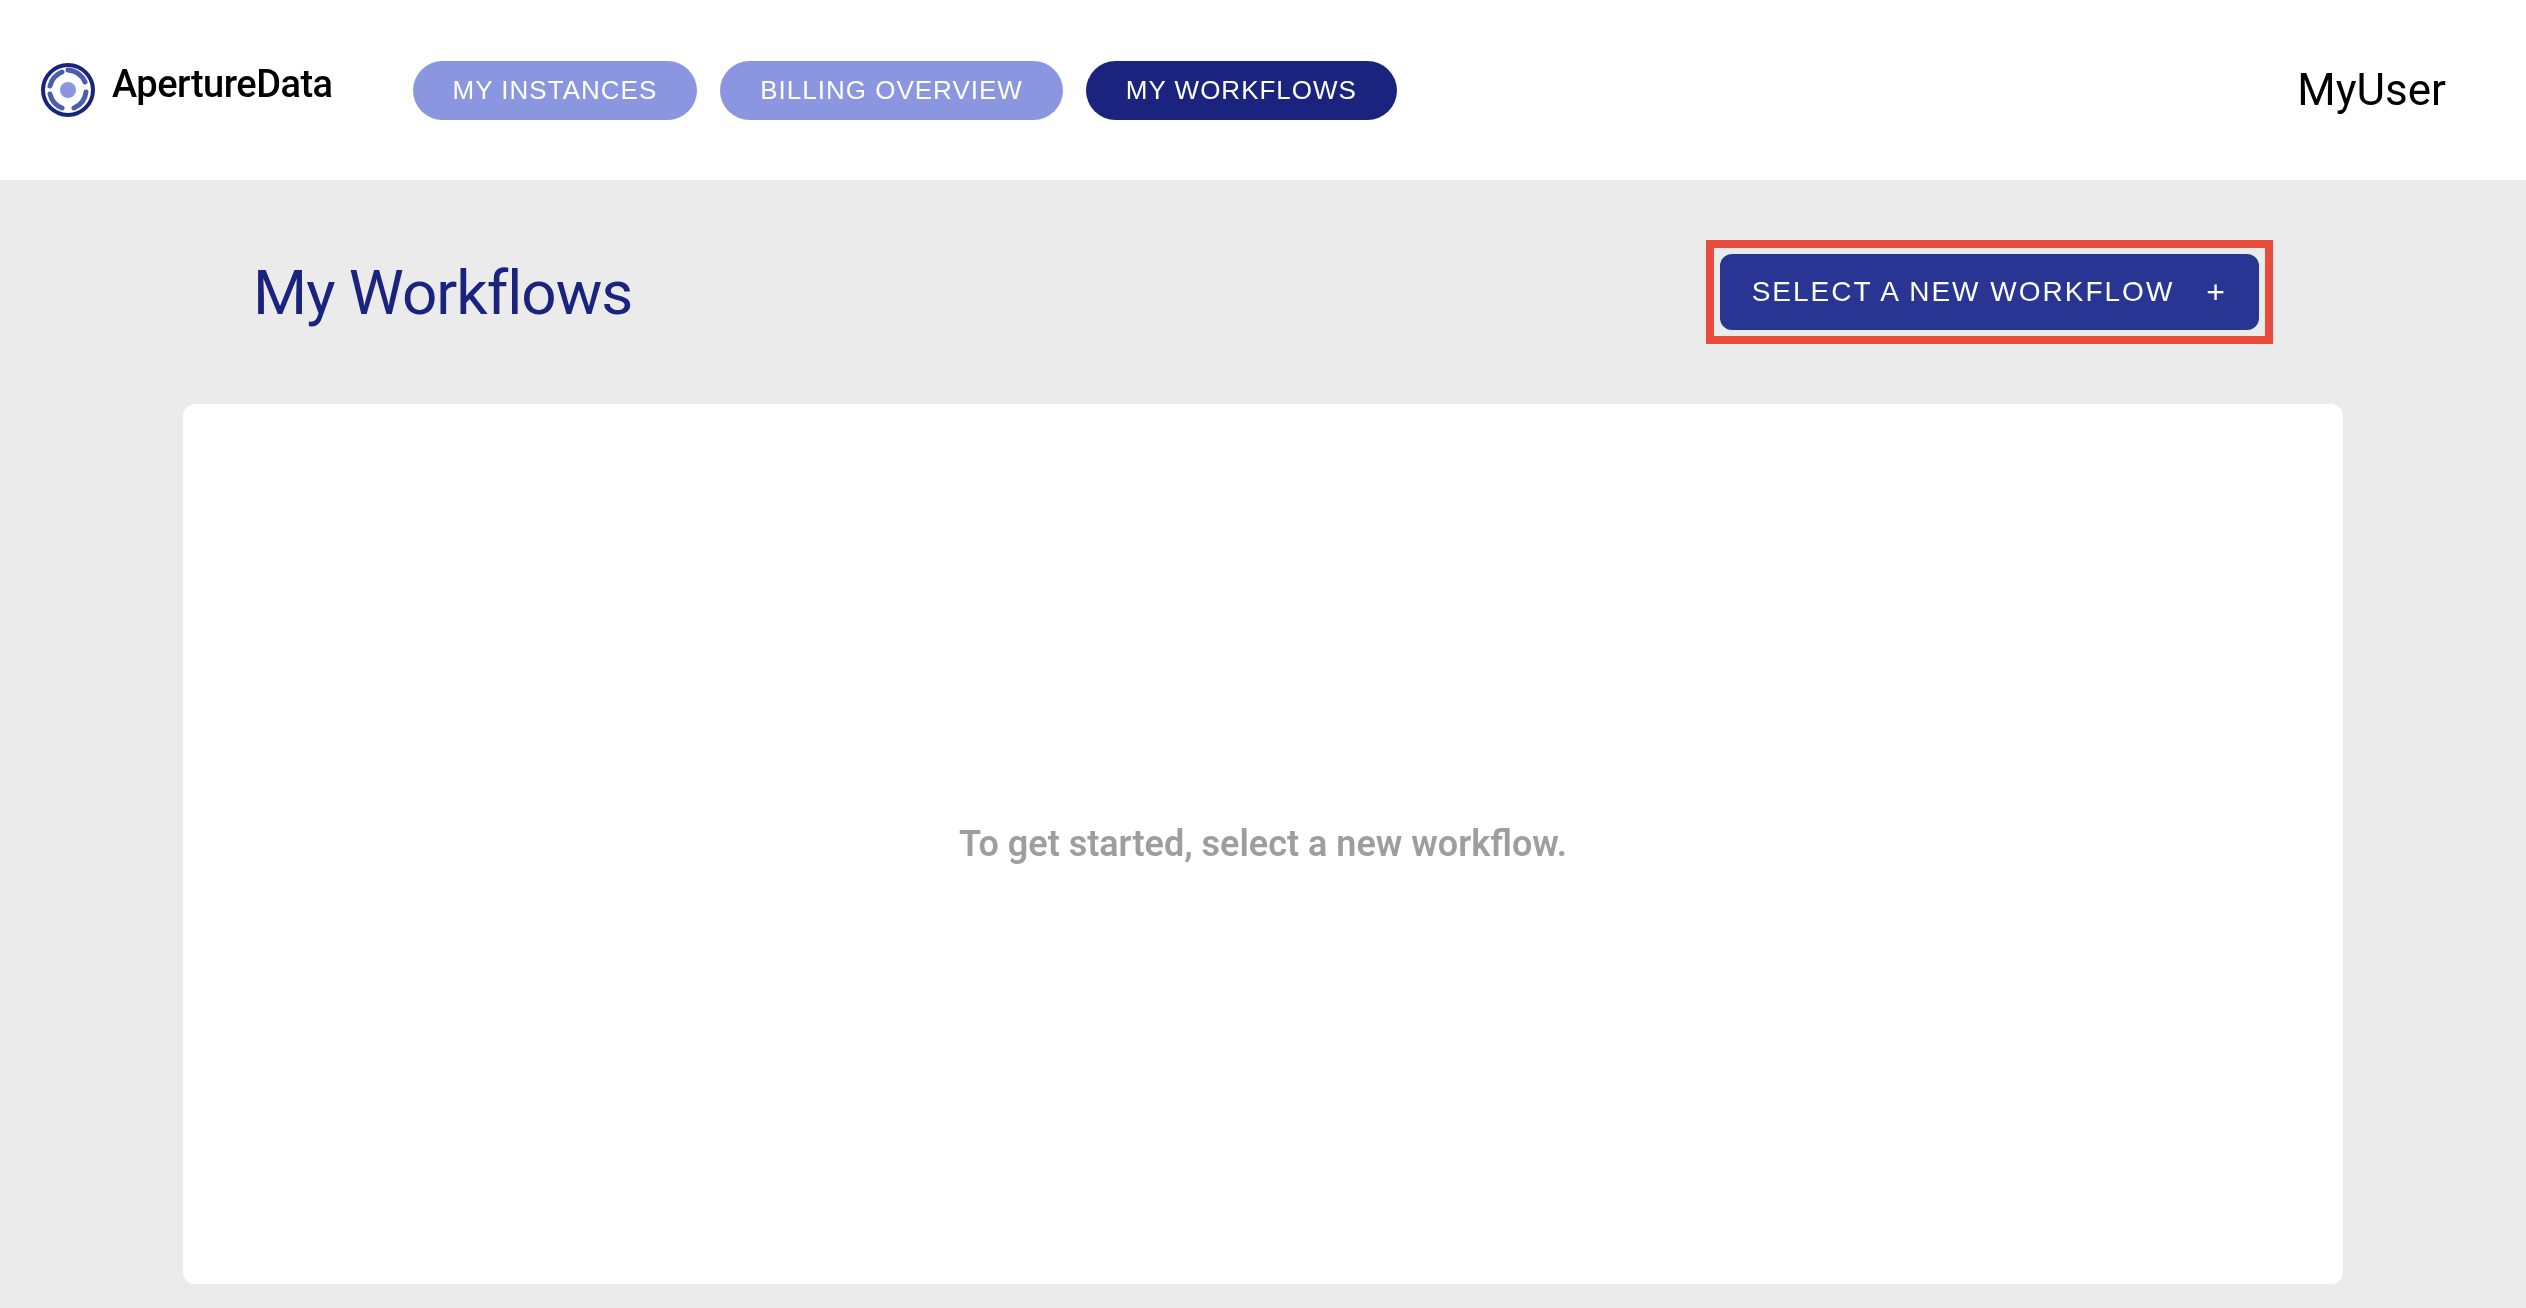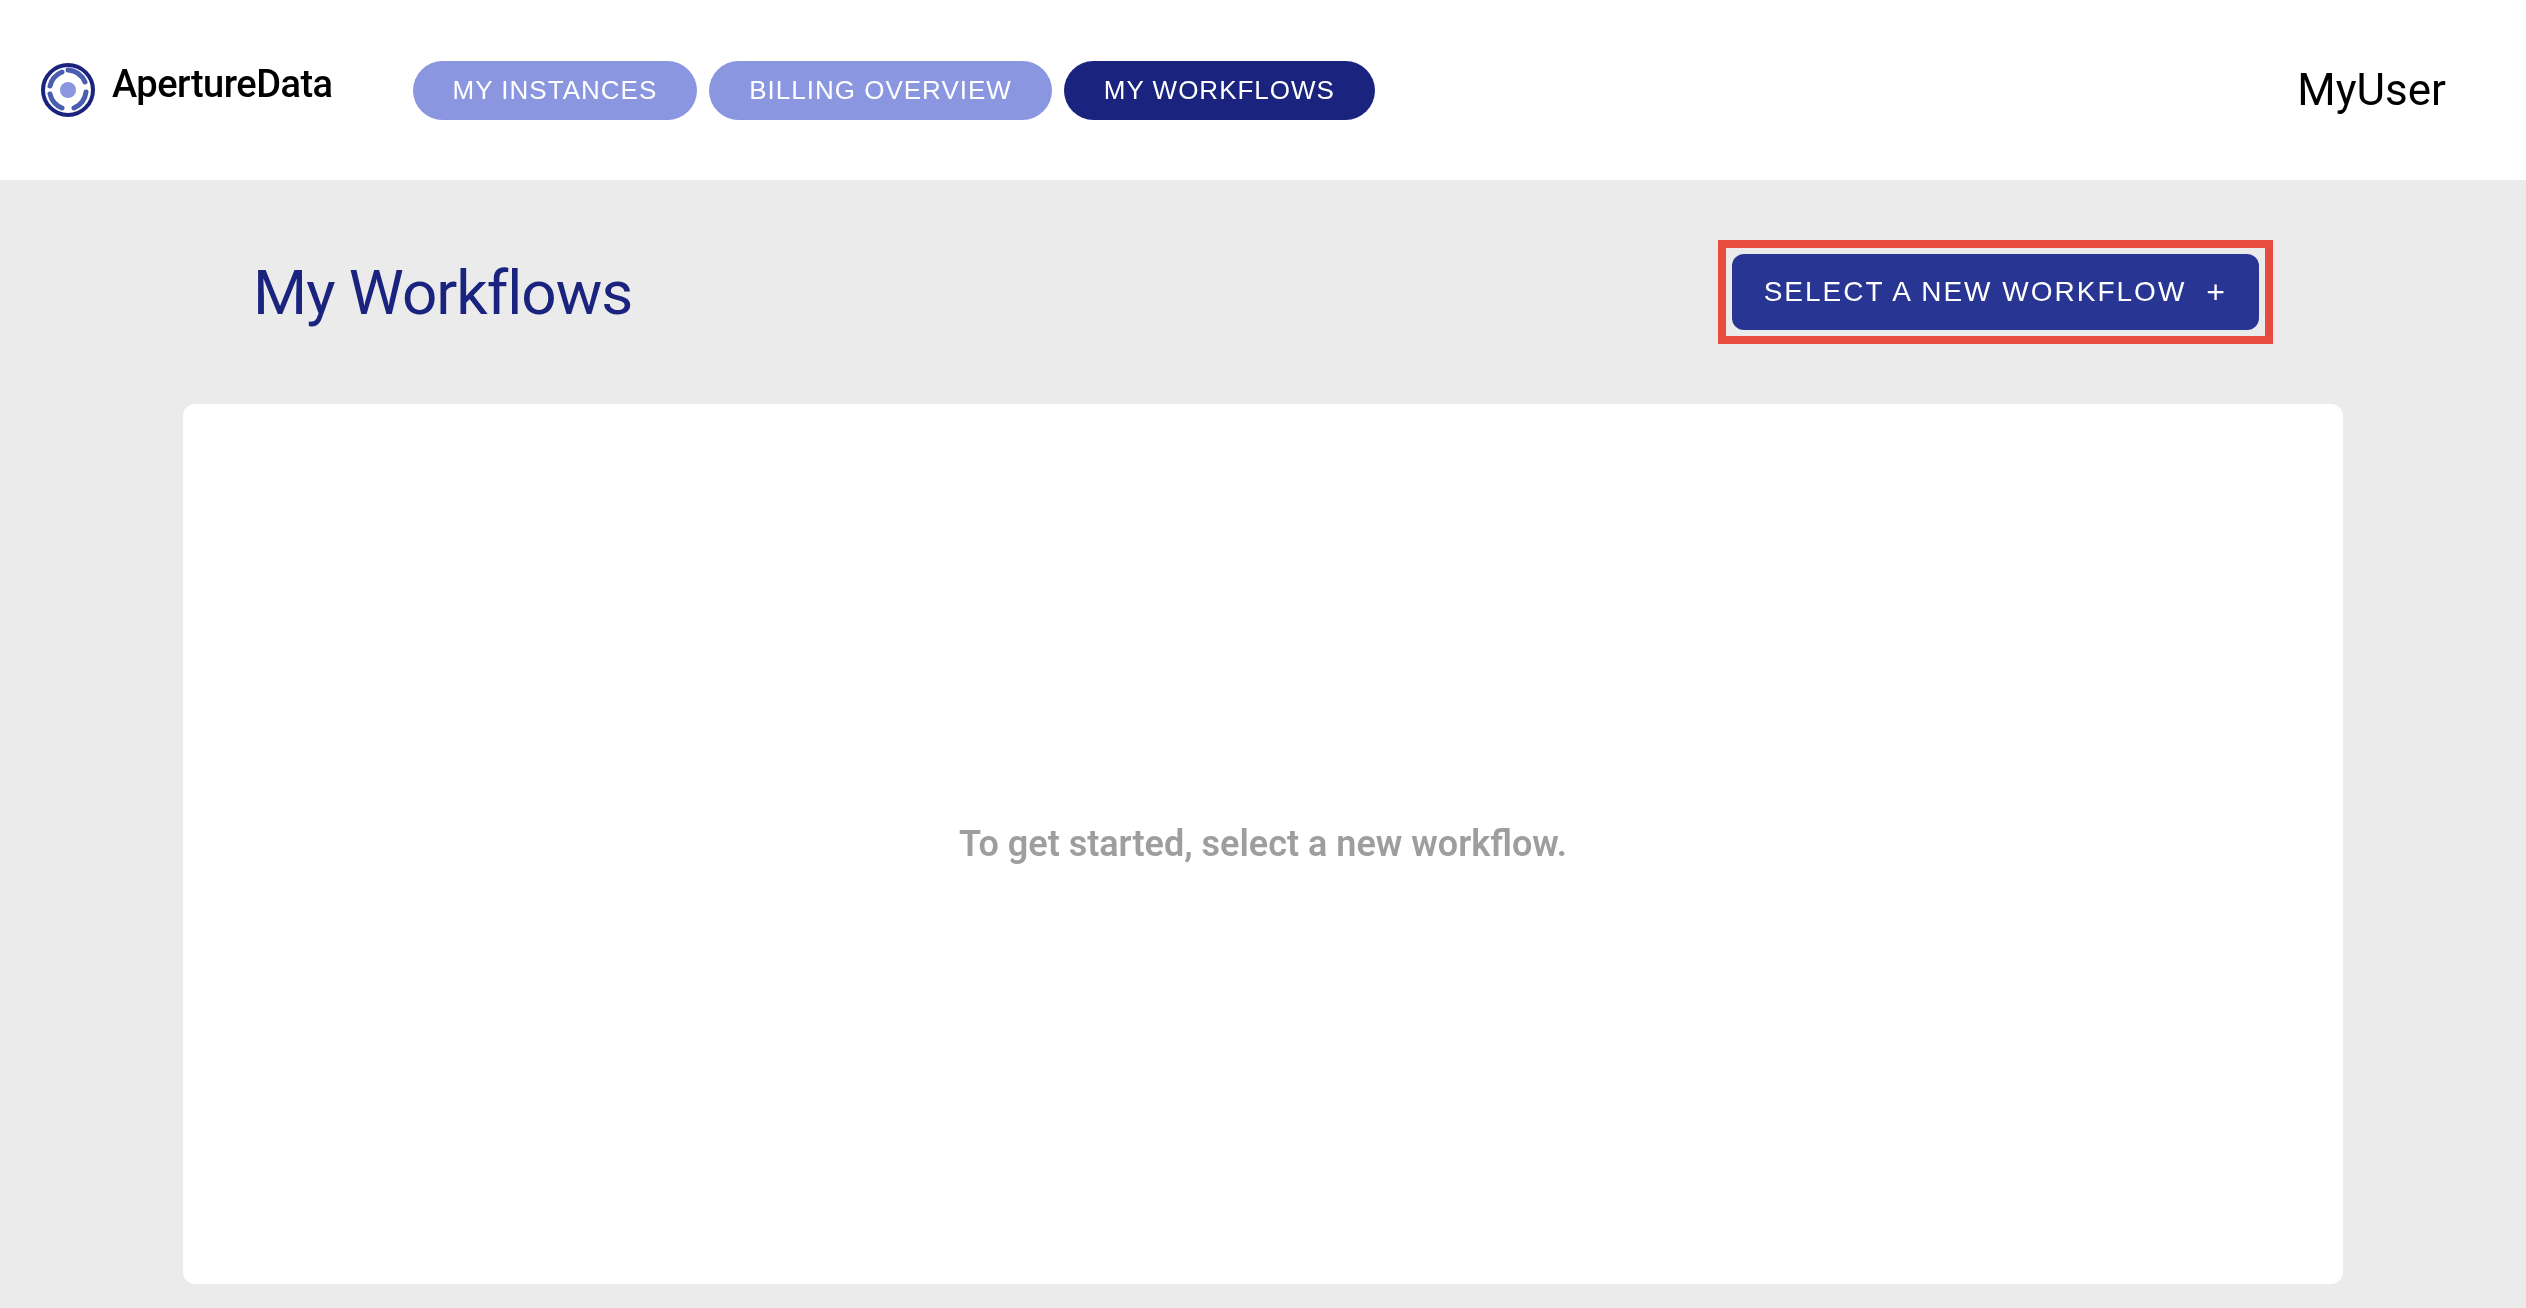"MY INSTANCES" .nav-tabs { gap: 12px -> 23px }
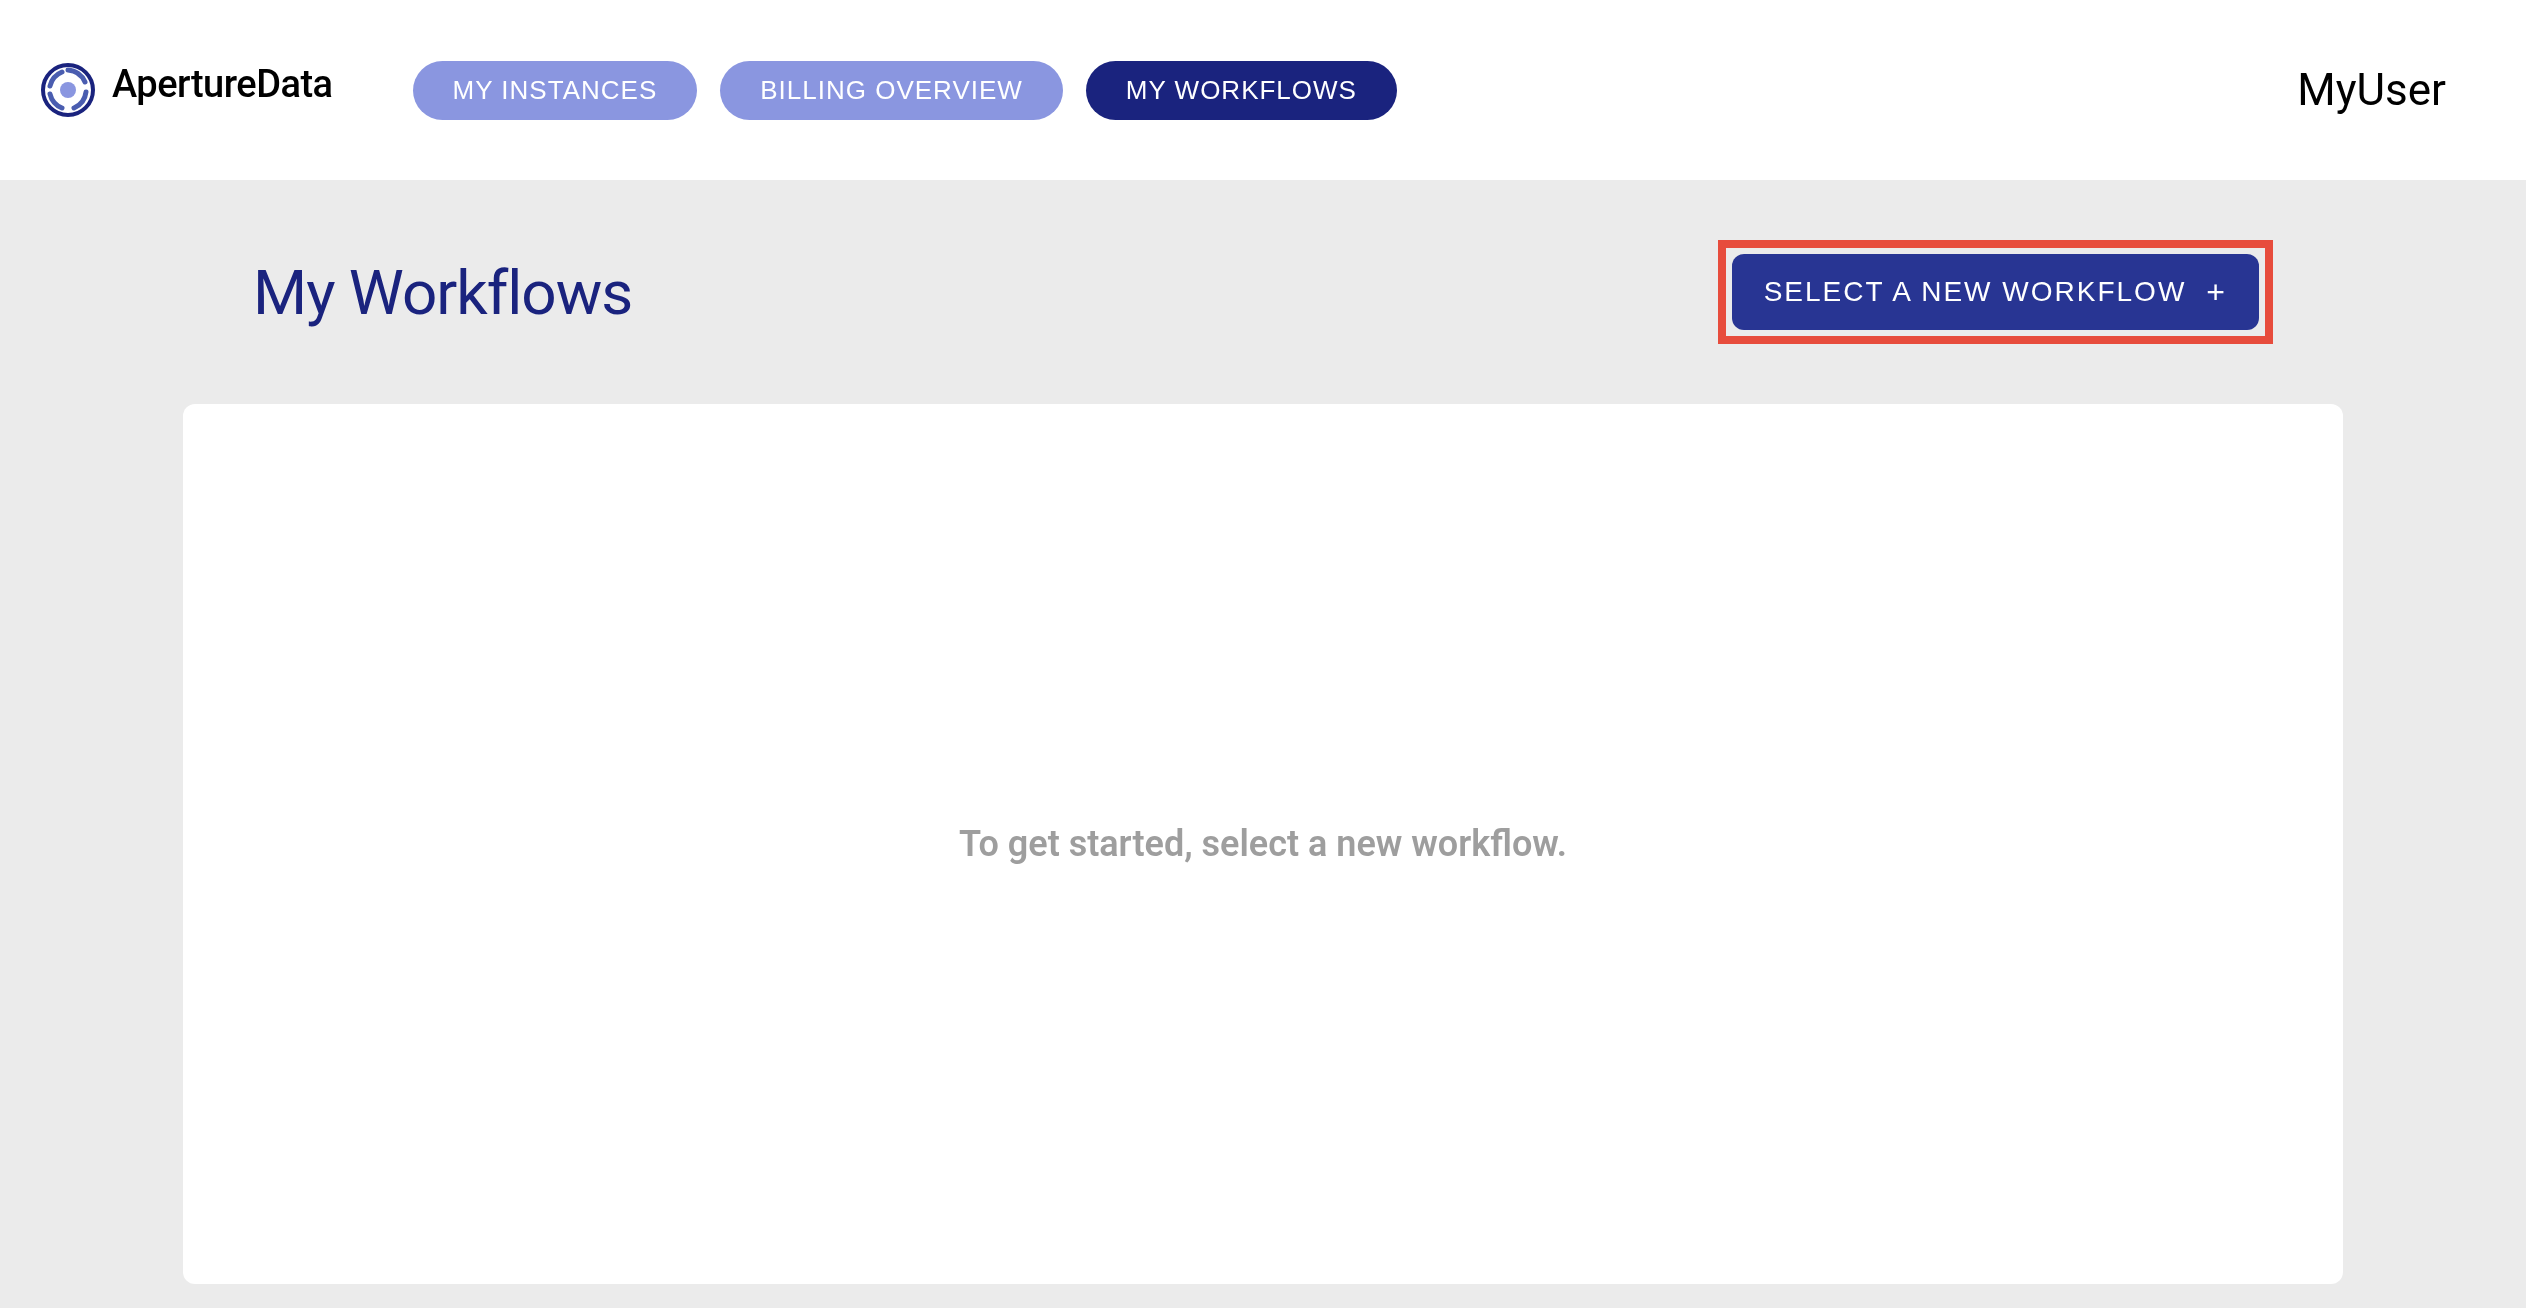"SELECT A NEW WORKFLOW" .primary-button { gap: 20px -> 32px }
